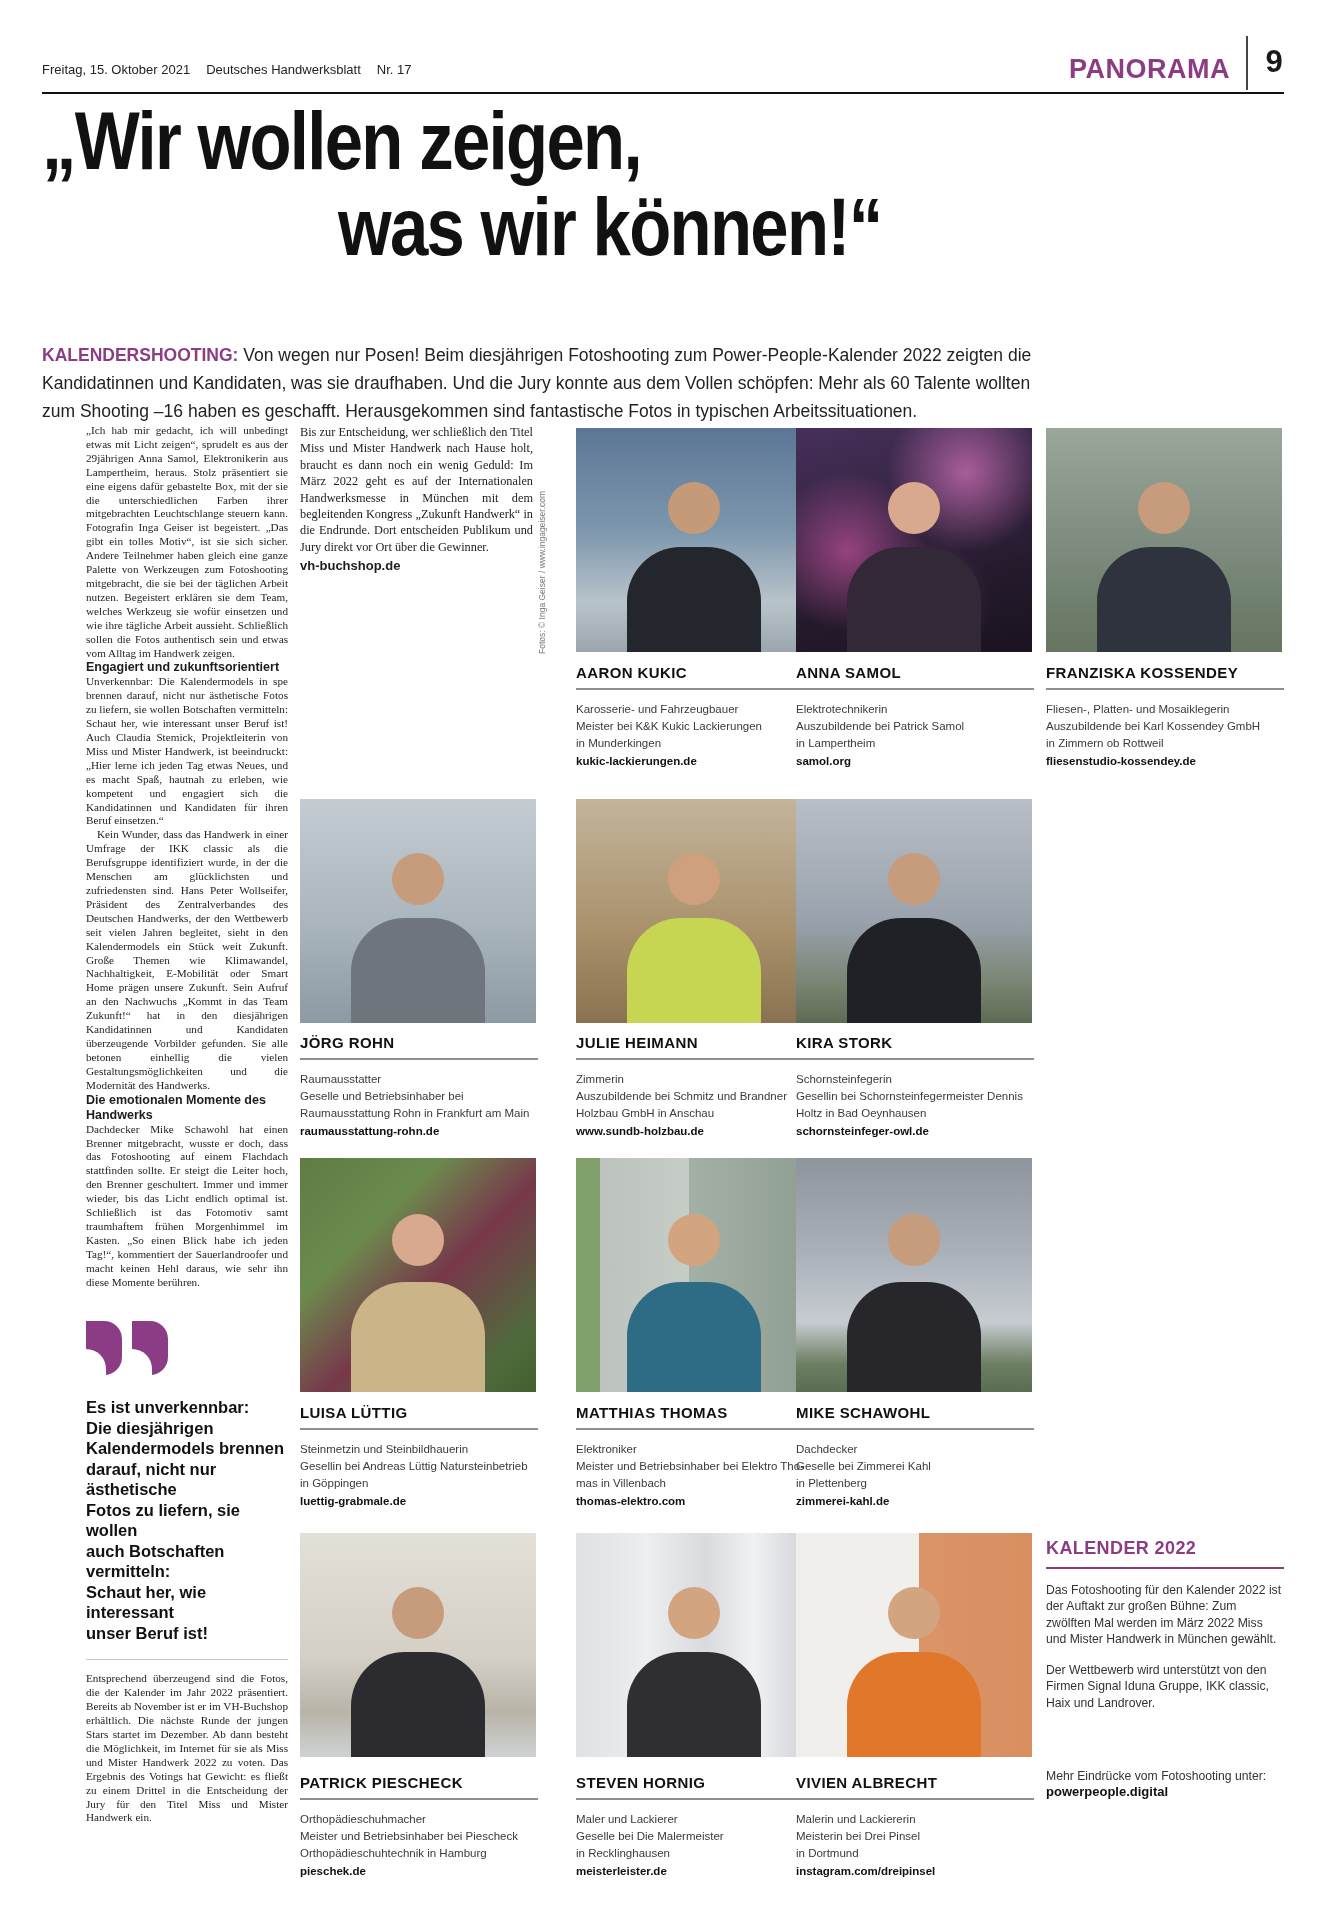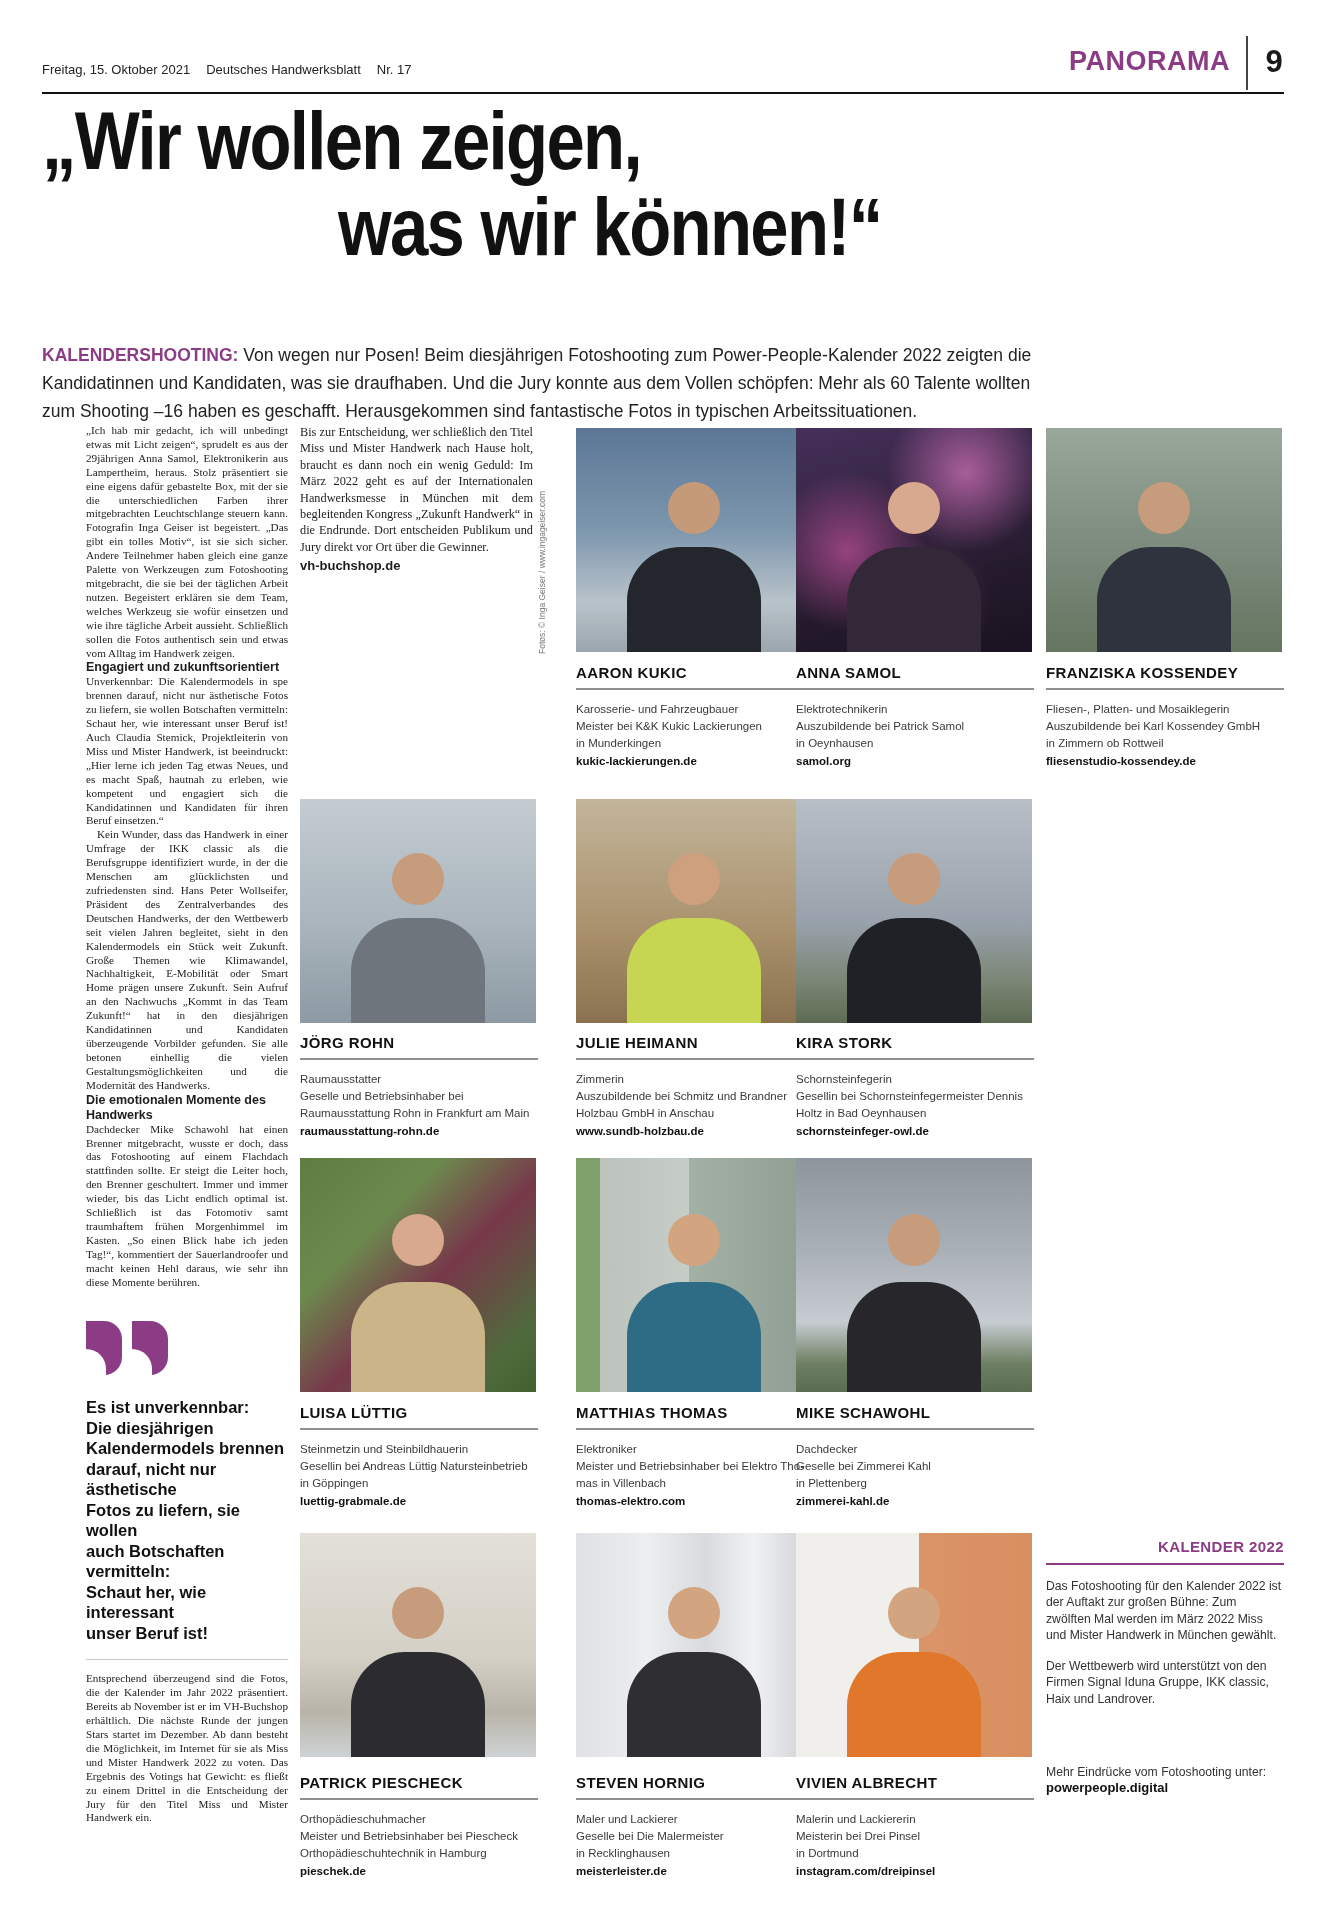"PANORAMA" .section { top: 46px -> 54px }
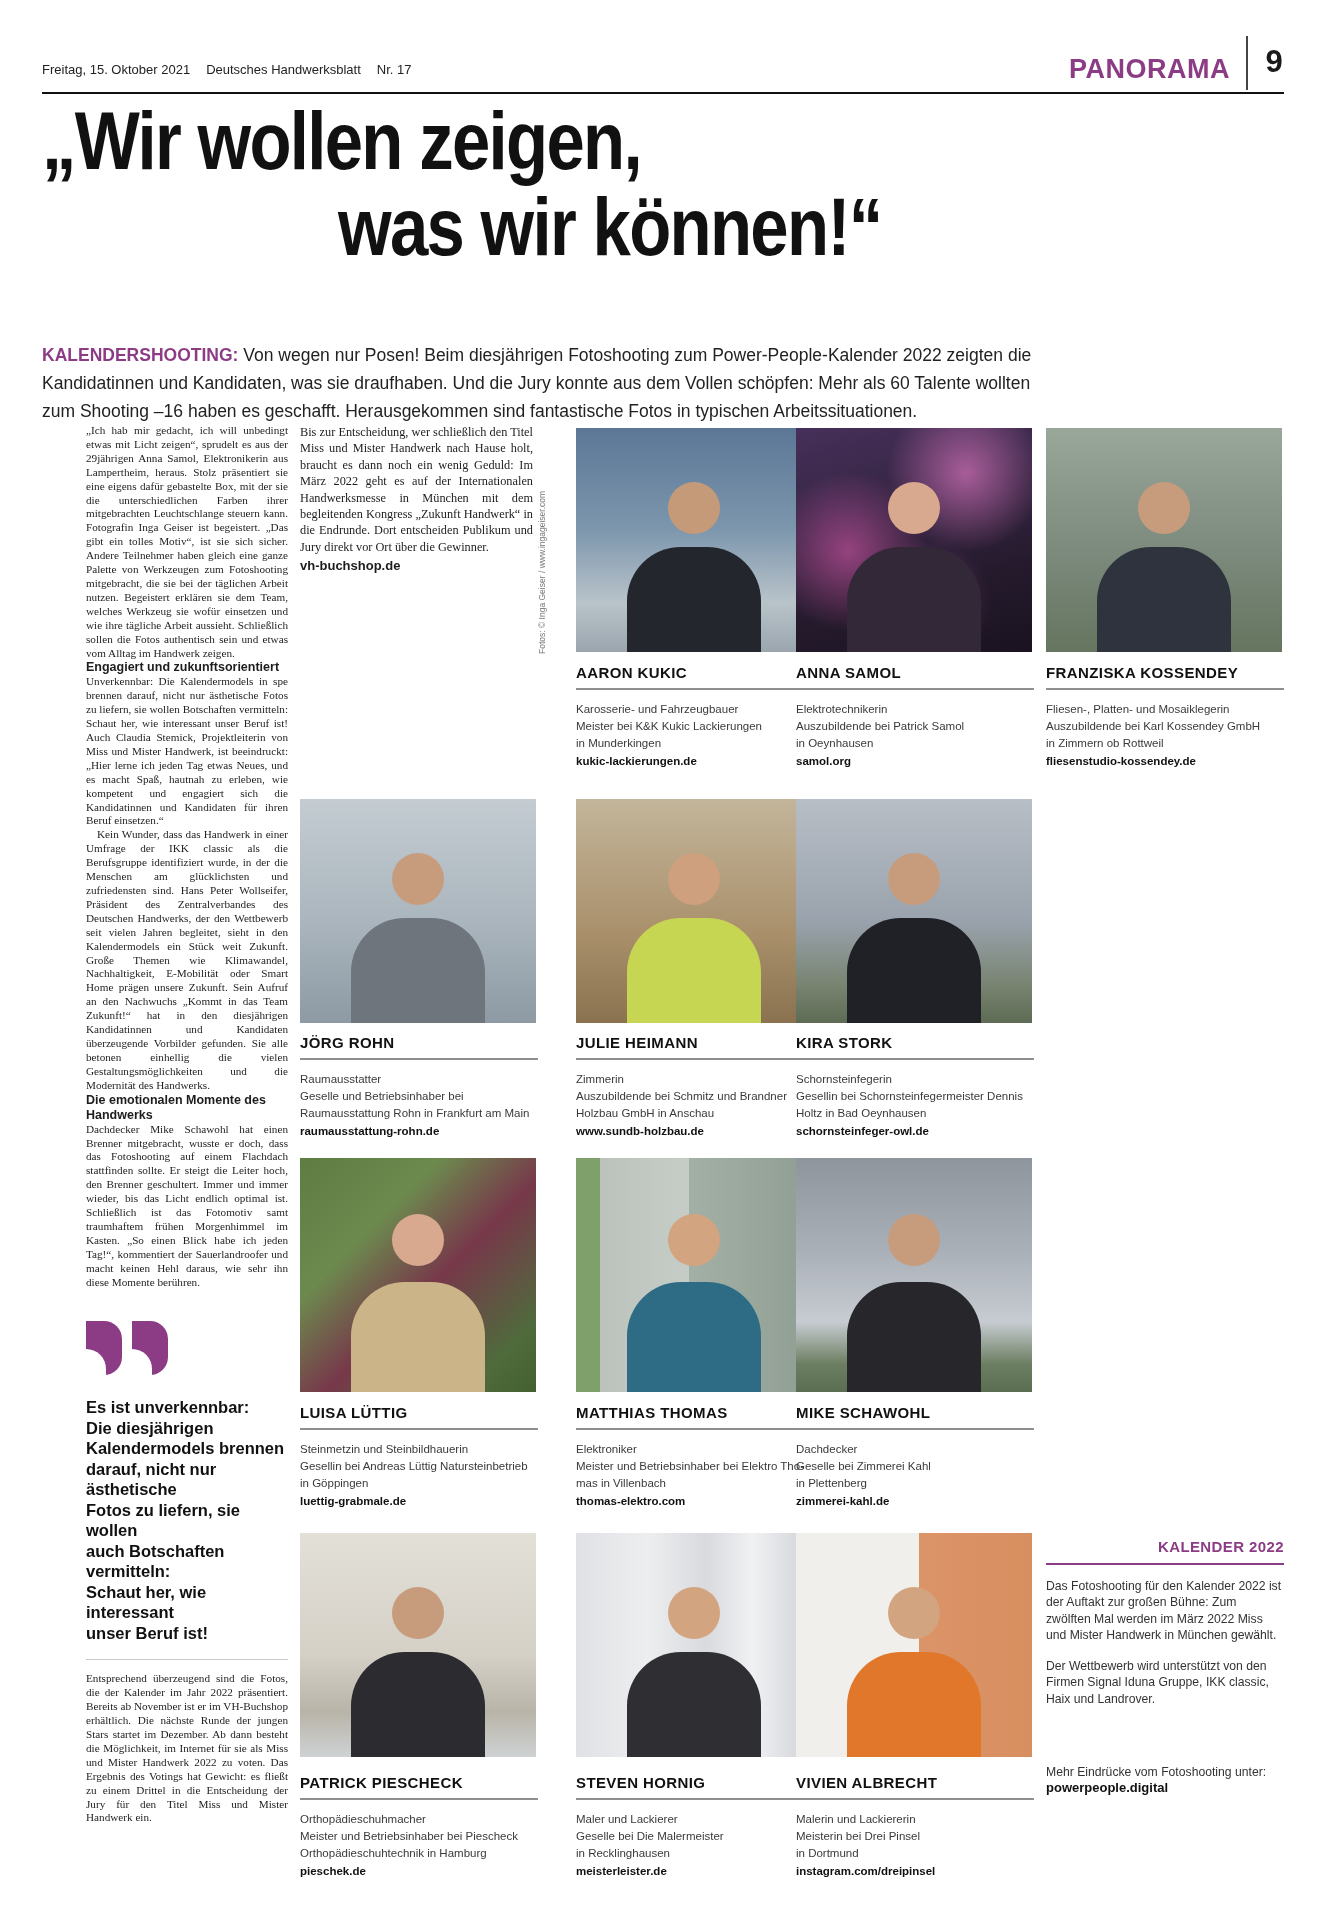"in Oeynhausen" div.cap-line { text: Oeynhausen -> Lampertheim }
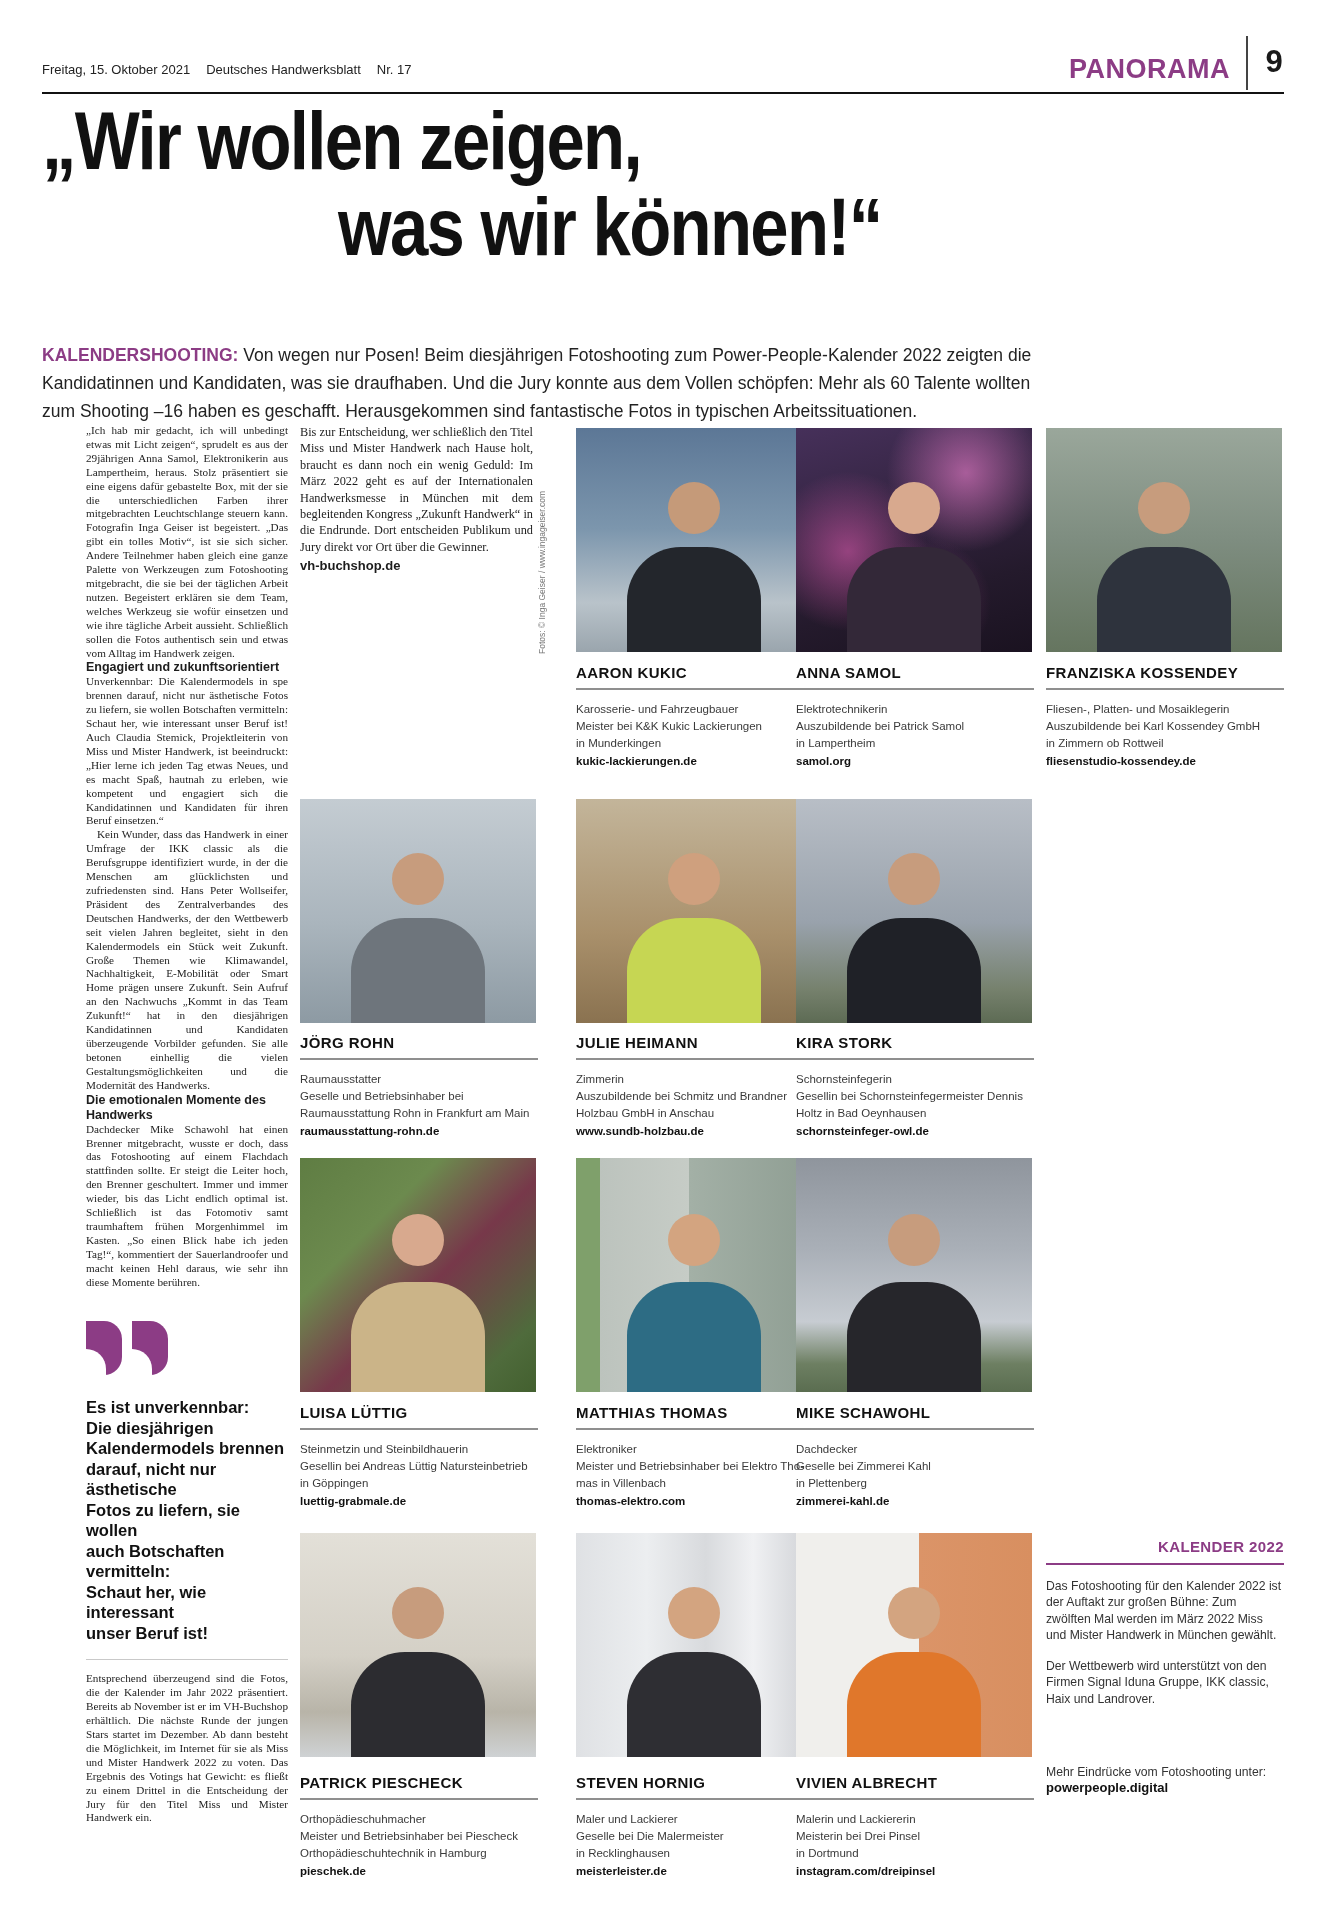"KALENDER 2022" .sb-title { font-size: 15px -> 18px; text-align: right -> none }
